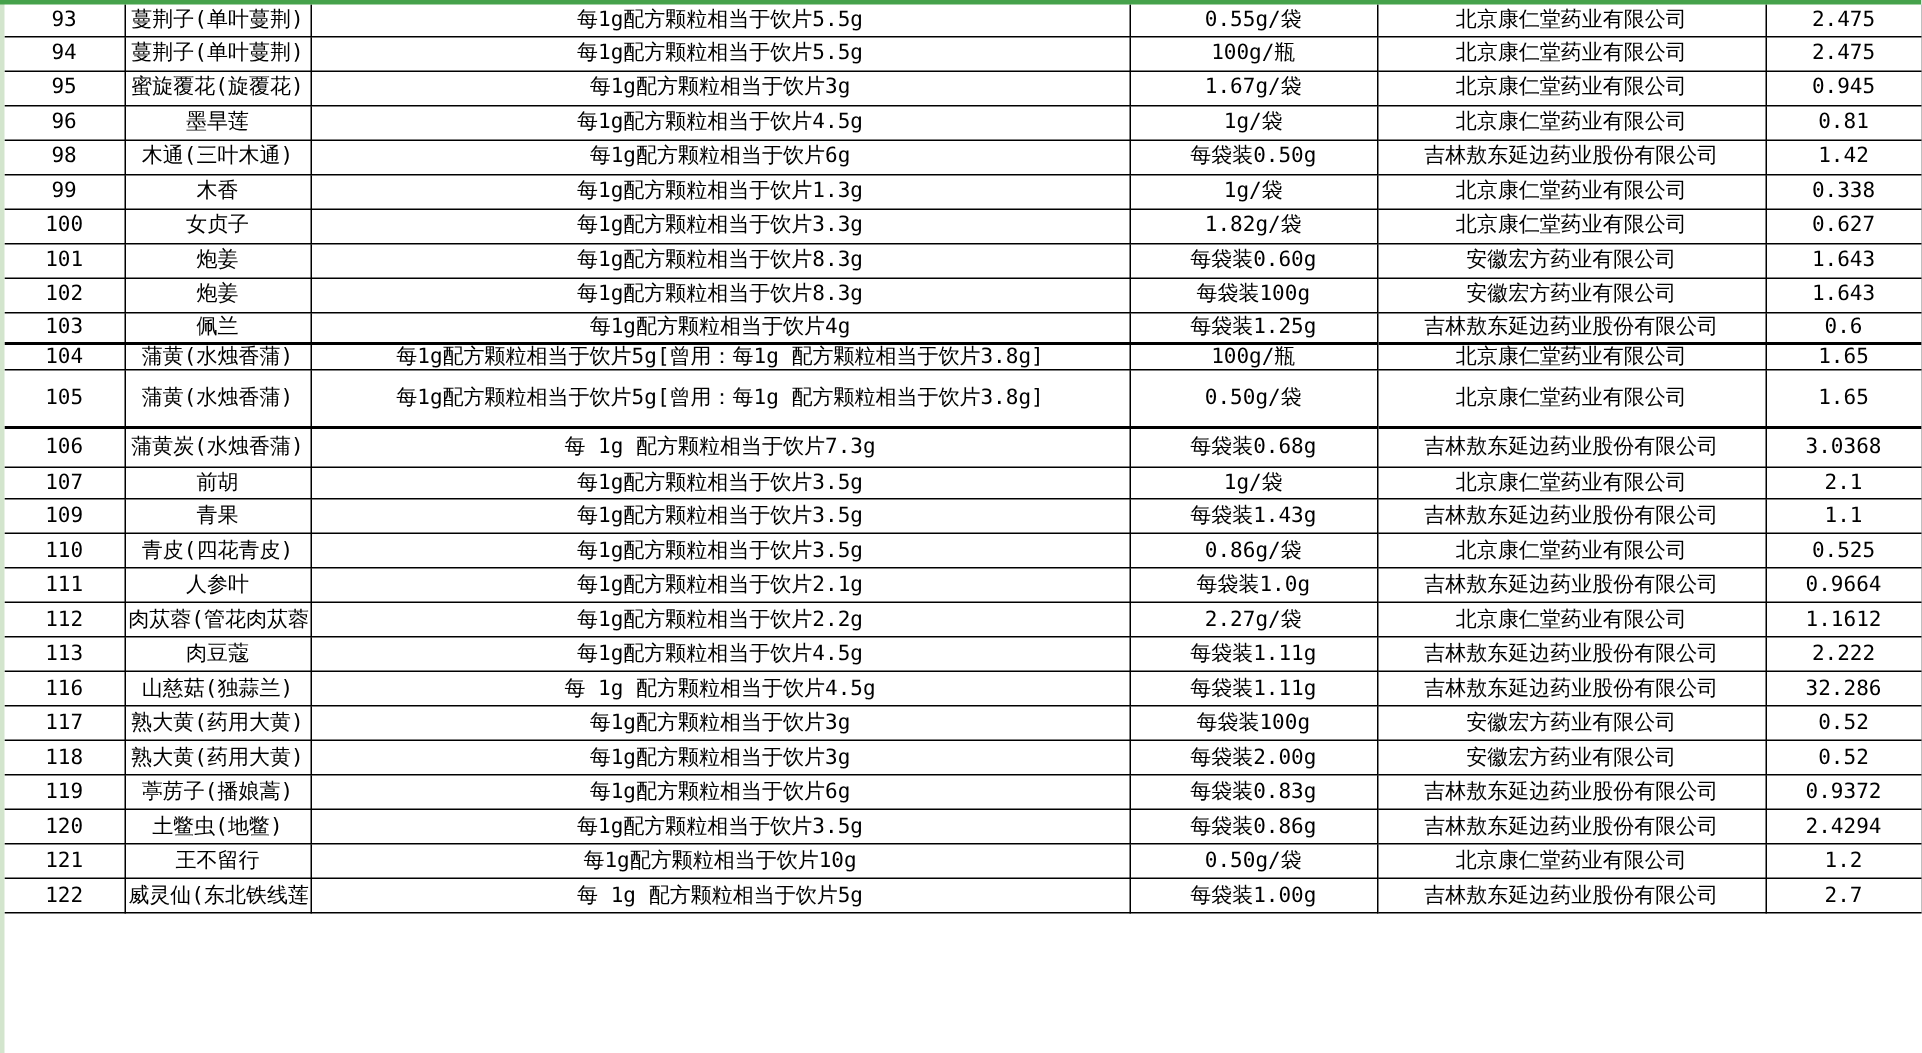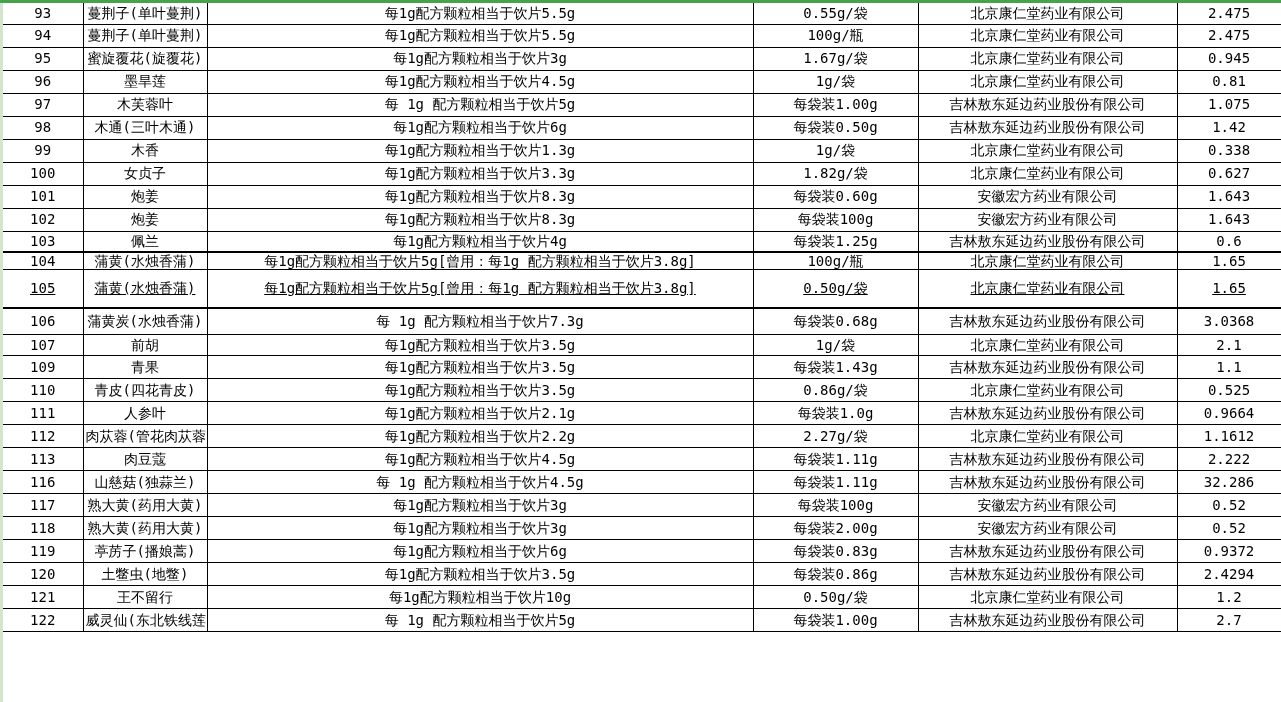"97" tr { html: <tr> <td>97</td> <td>木芙蓉叶</td> <td>每 1g 配方颗粒相当于饮片5g</td> <td>每袋装1.00g</td> <td>吉林敖东延边药业股份有限公司</td> <td>1.075</td> </tr> -> none }
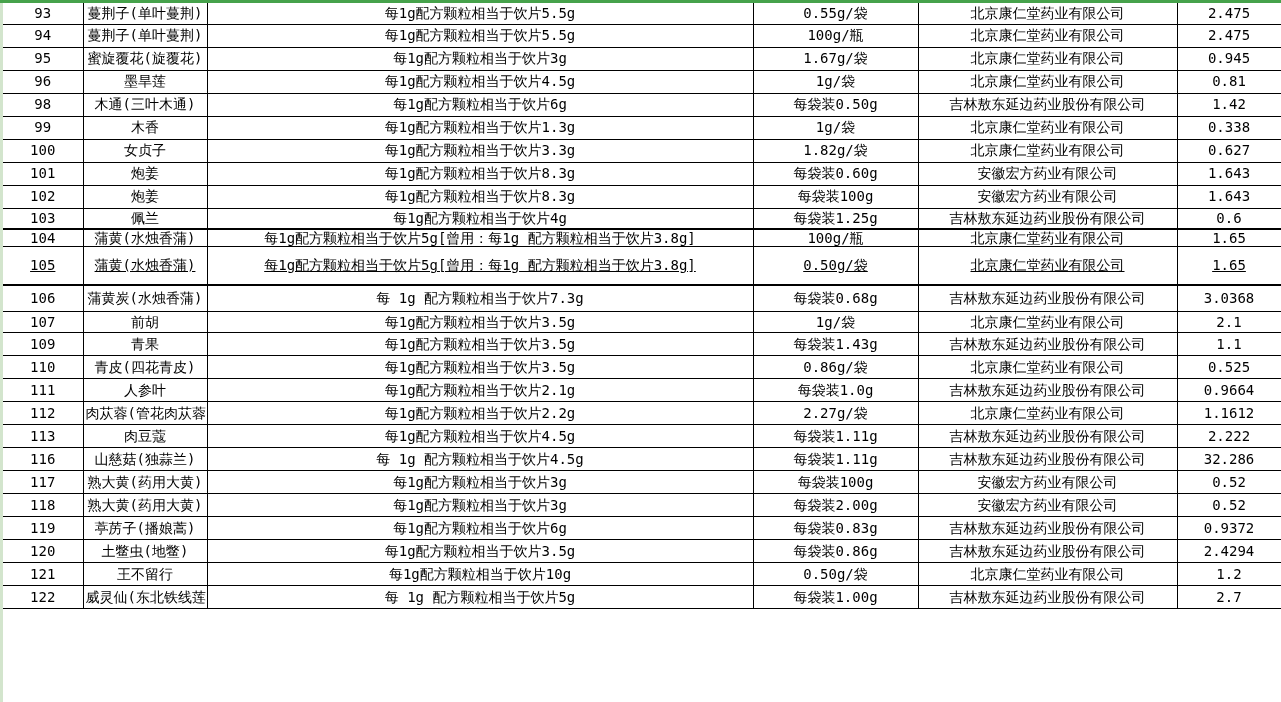"105" tr.thick-bottom { text-decoration: underline -> none }
